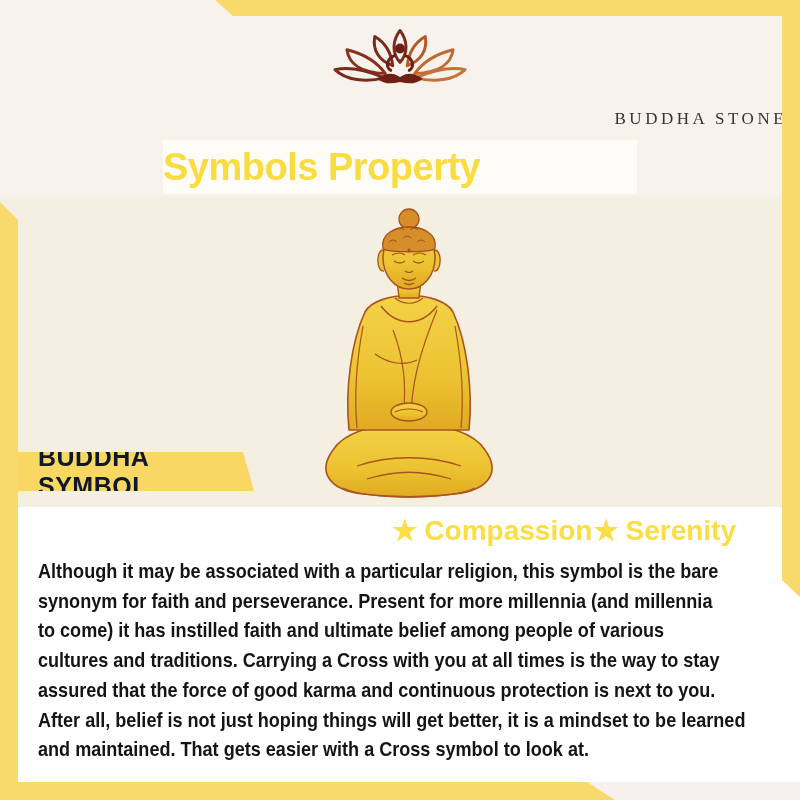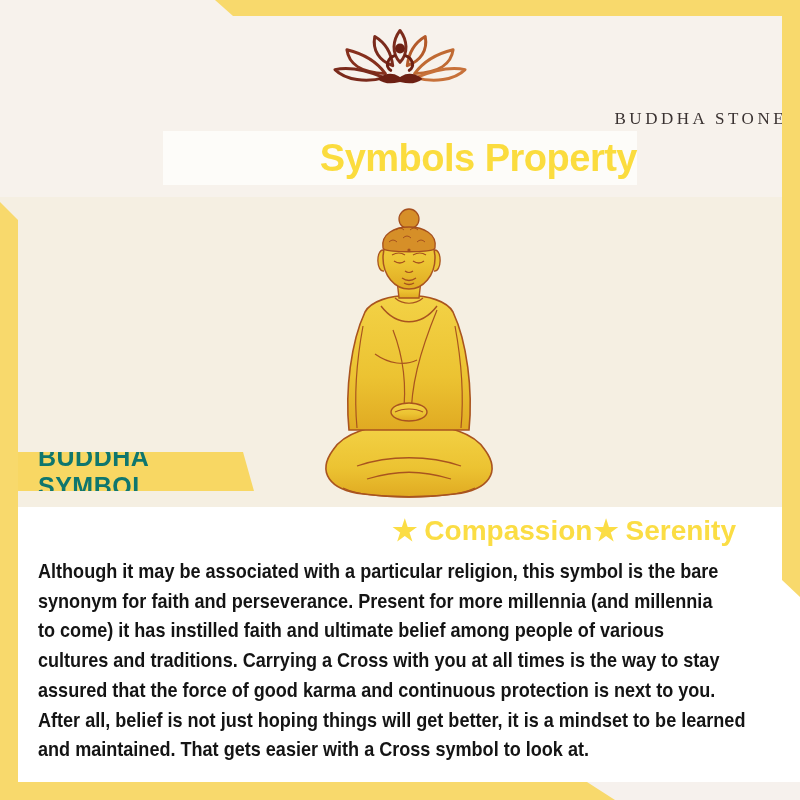"Symbols Property" .title-band { justify-content: flex-end -> flex-start; top: 131px -> 140px }
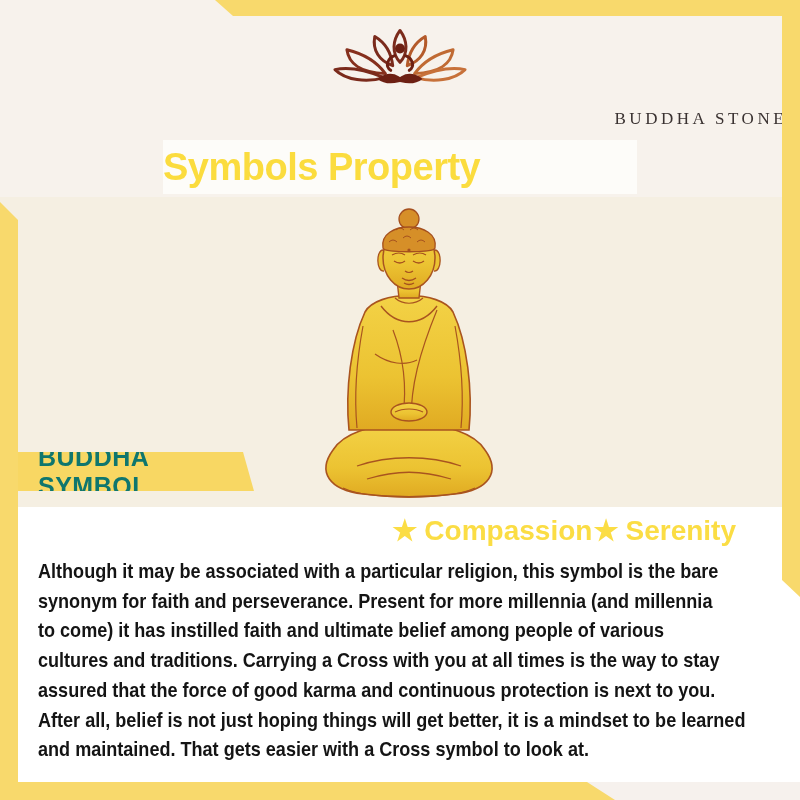"BUDDHA SYMBOL" .ribbon span { color: #0f766e -> #0f172a }
